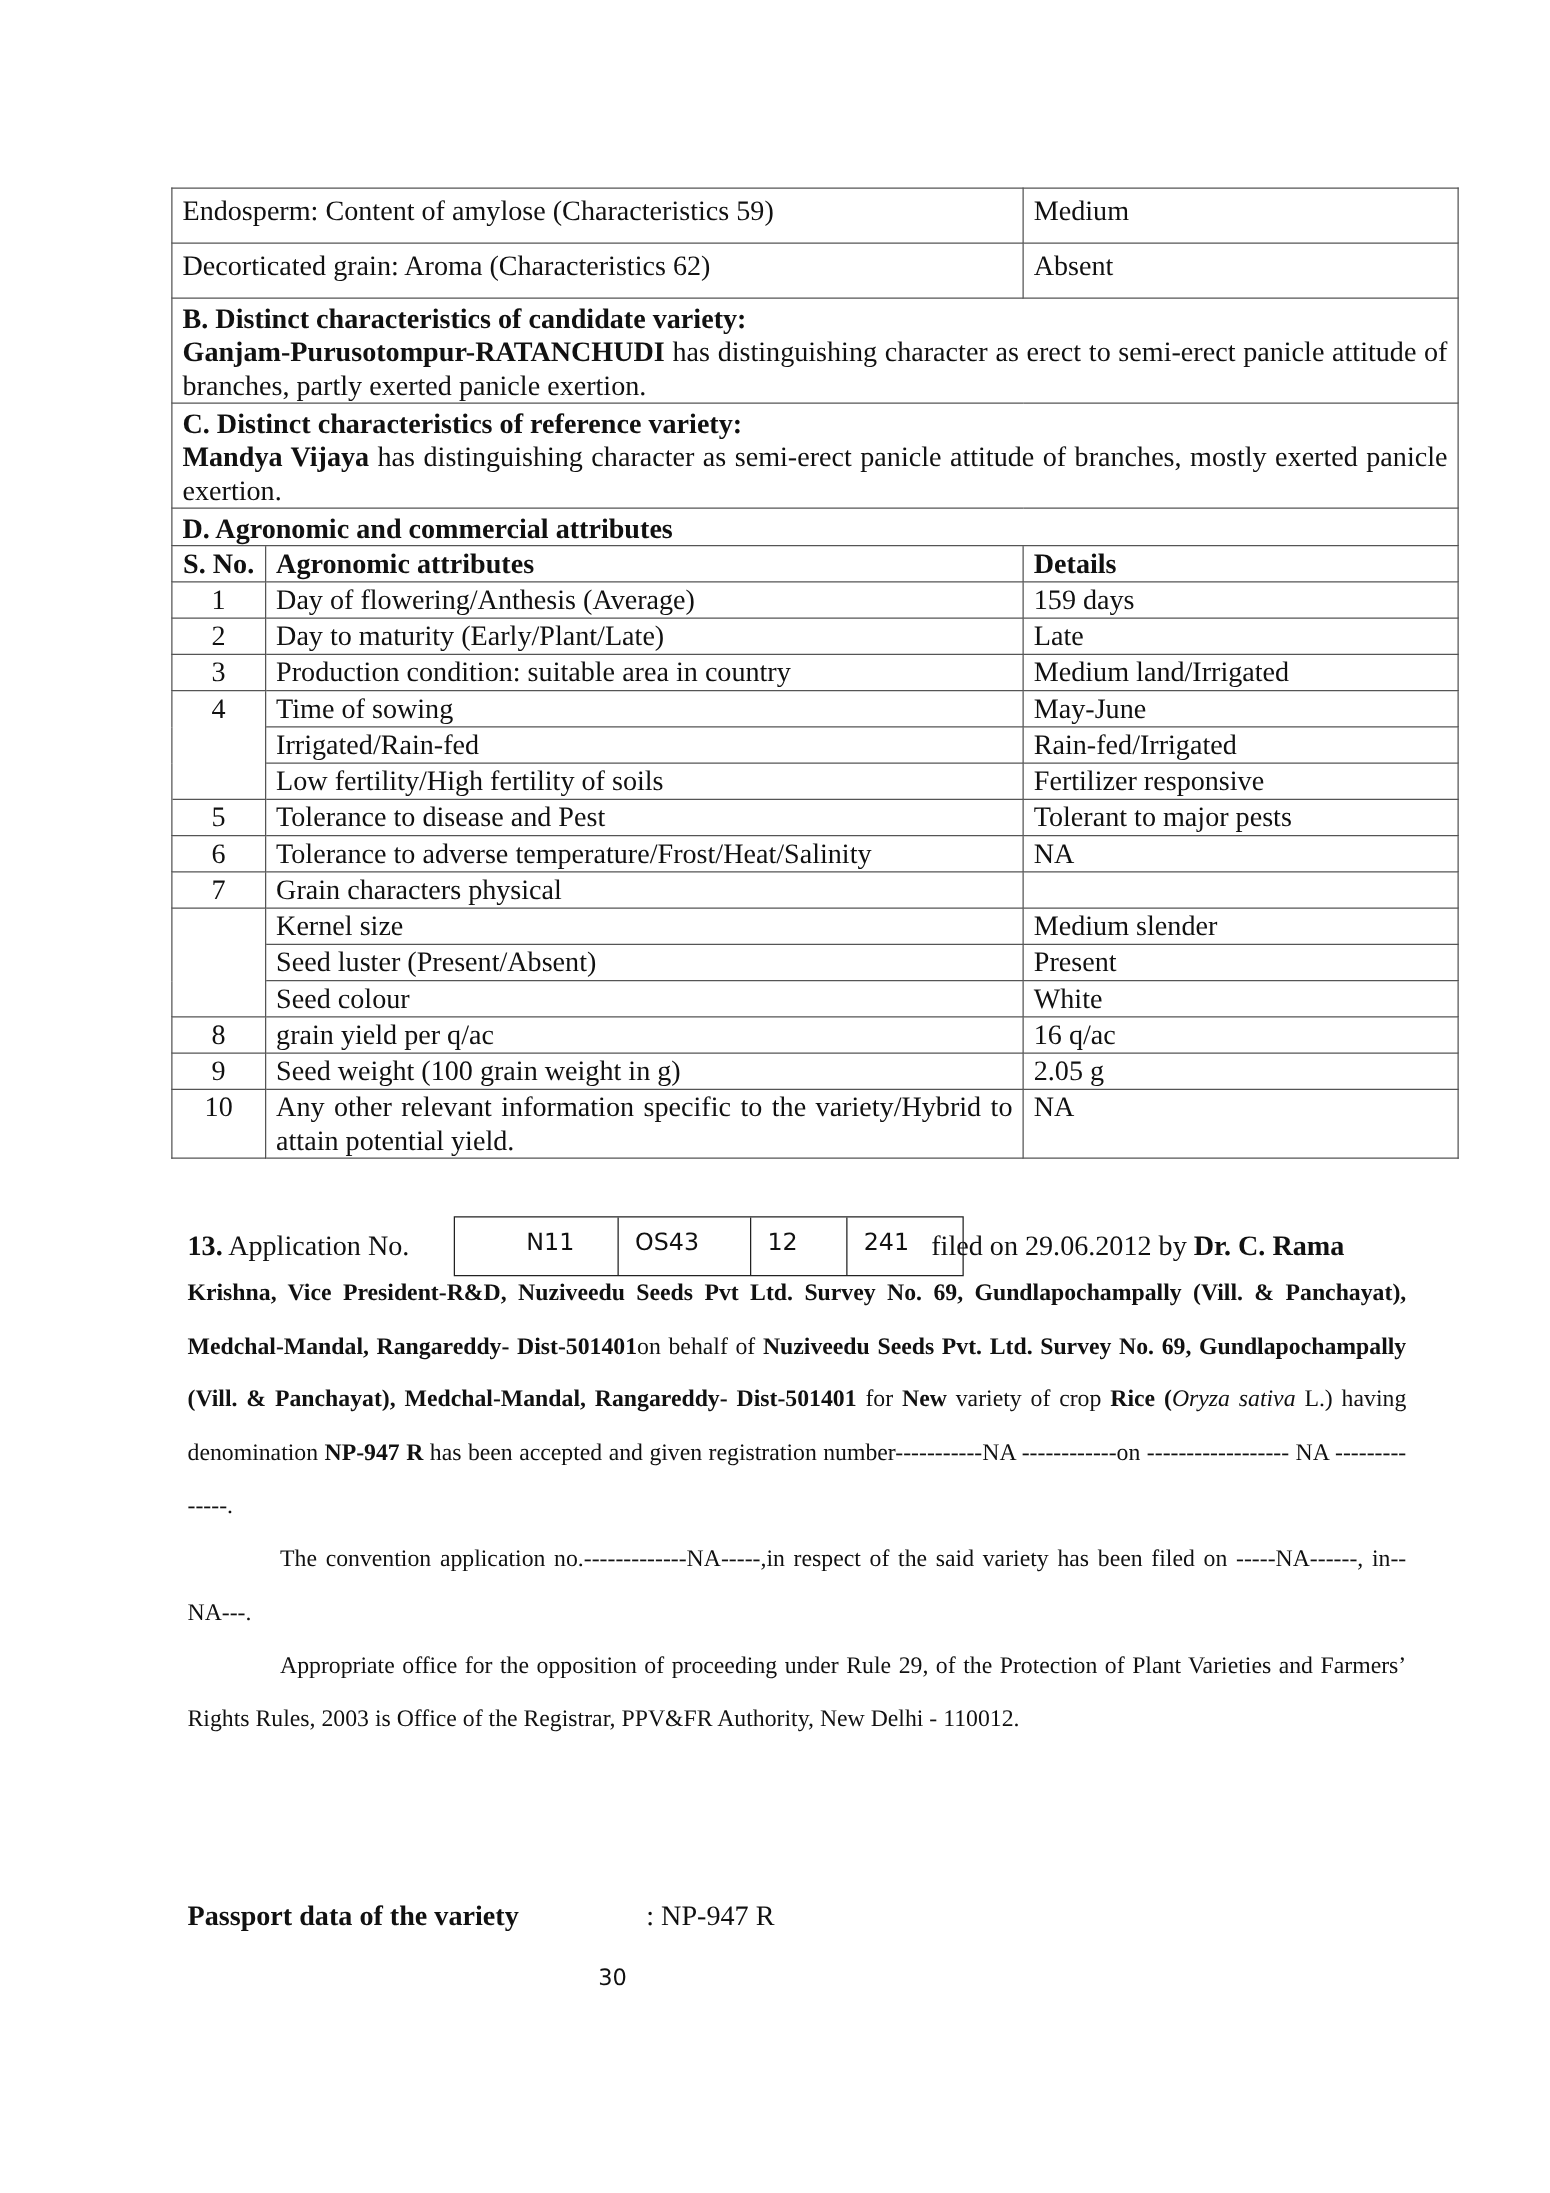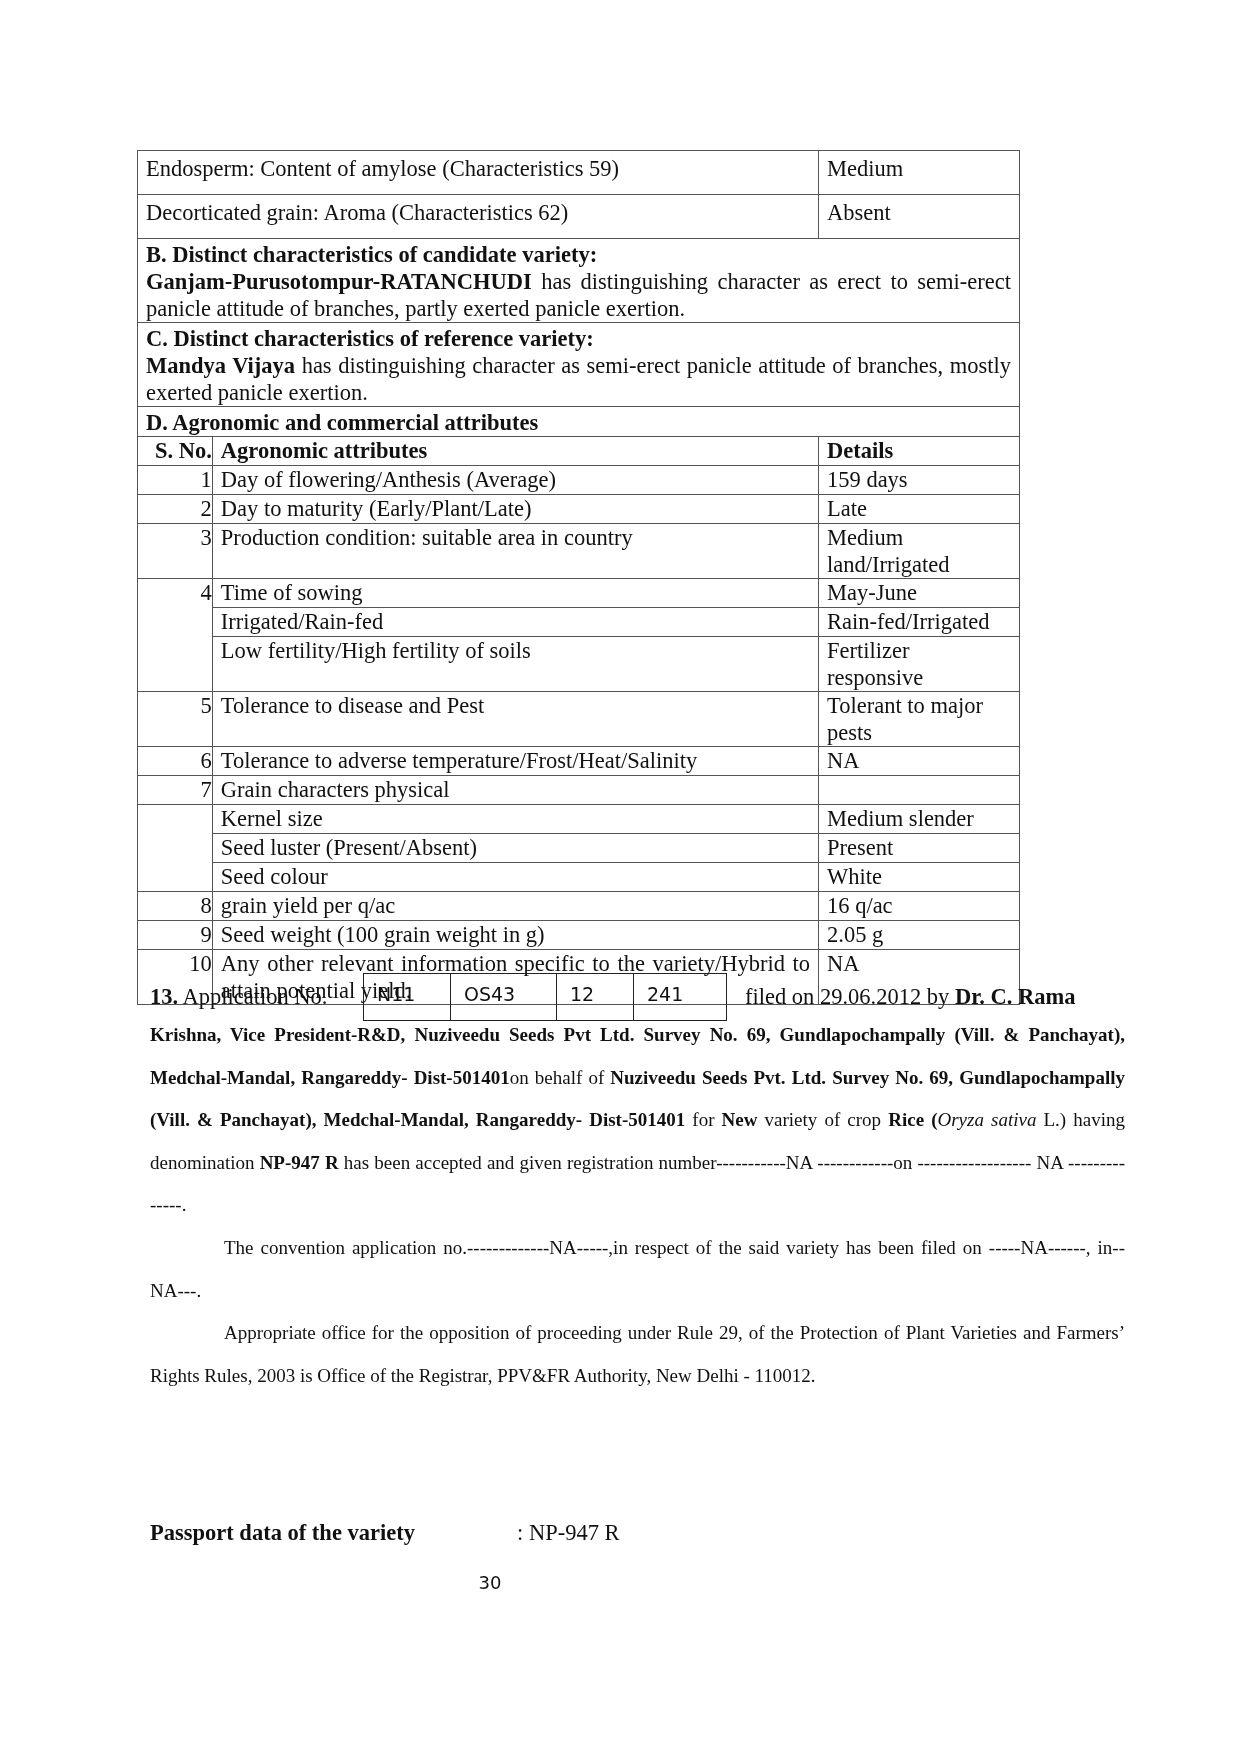"Endosperm: Content of amylose" table.attr { width: 883px -> 1030px }
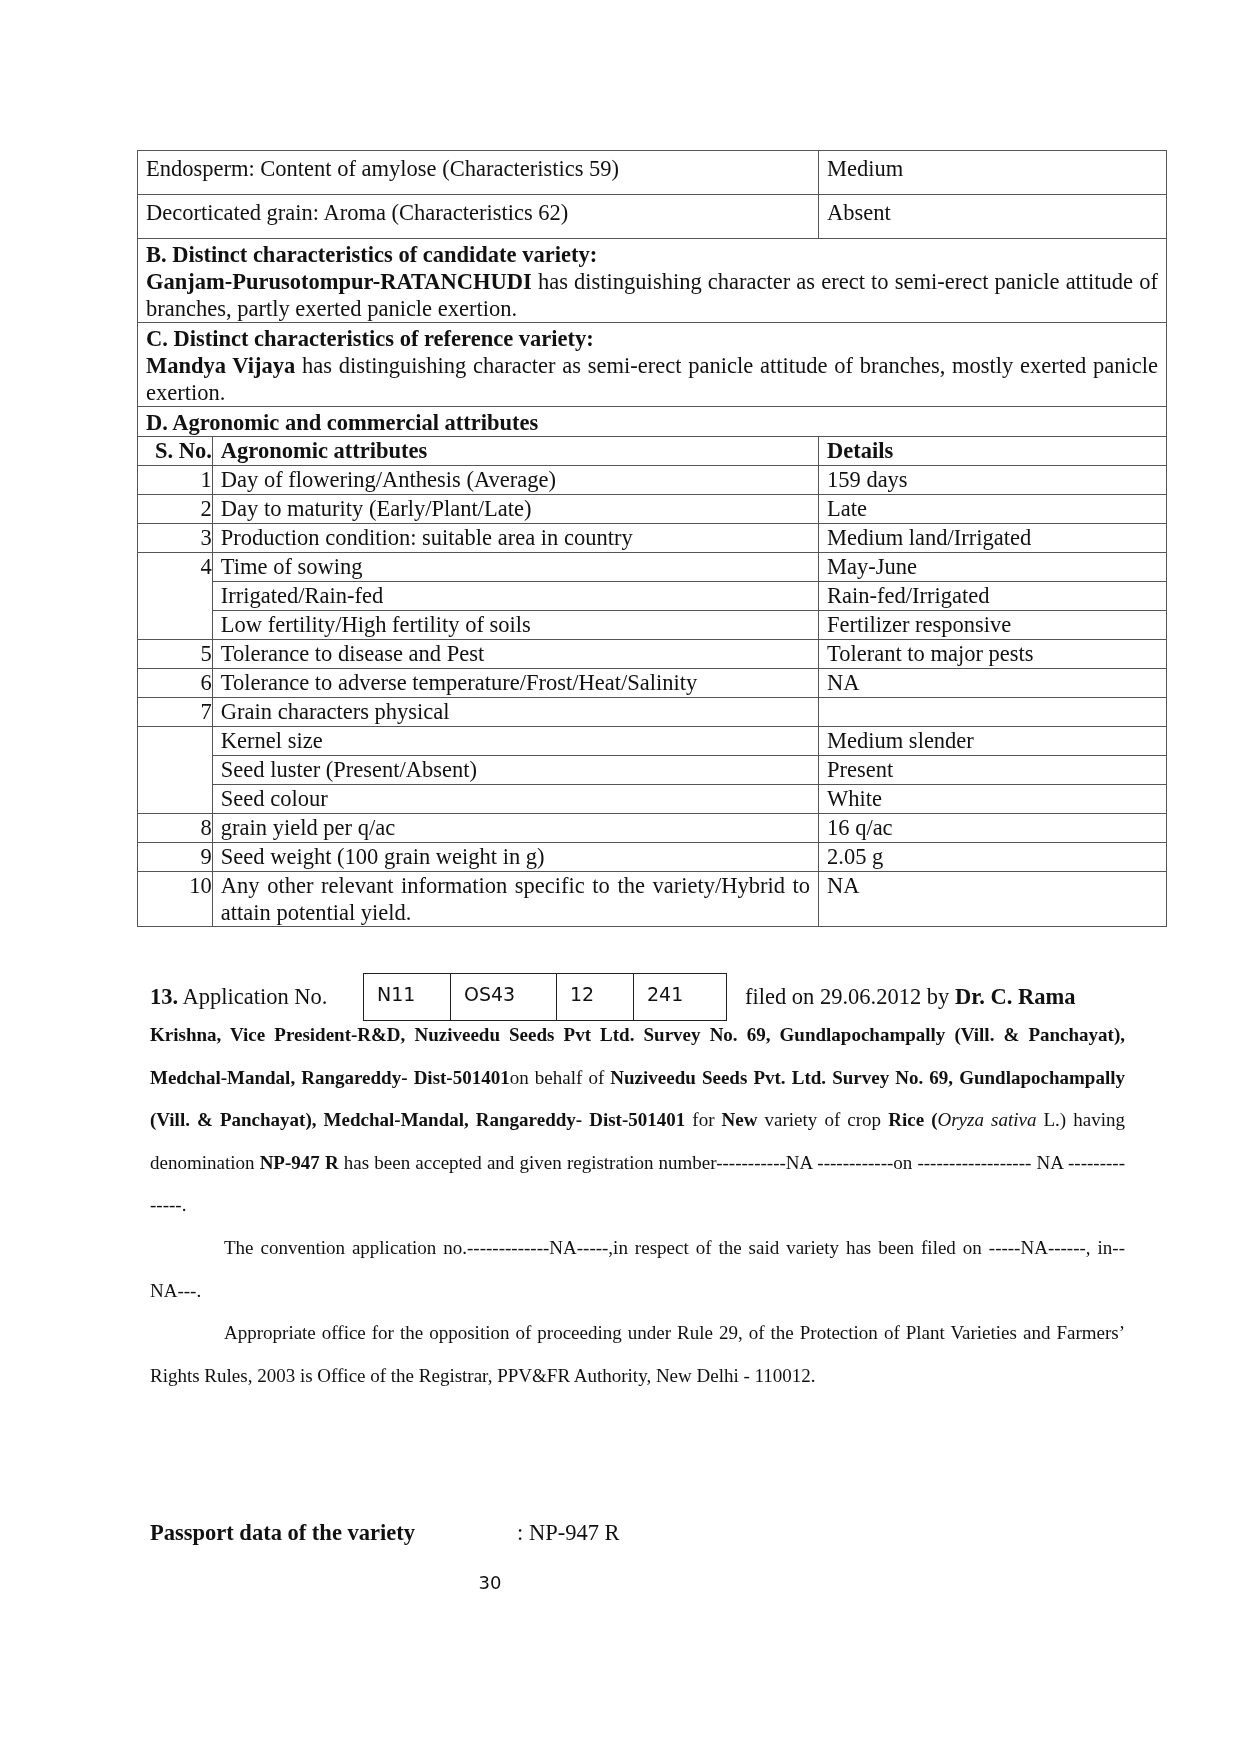"S. No." table.attr td.sno { text-align: right -> center }
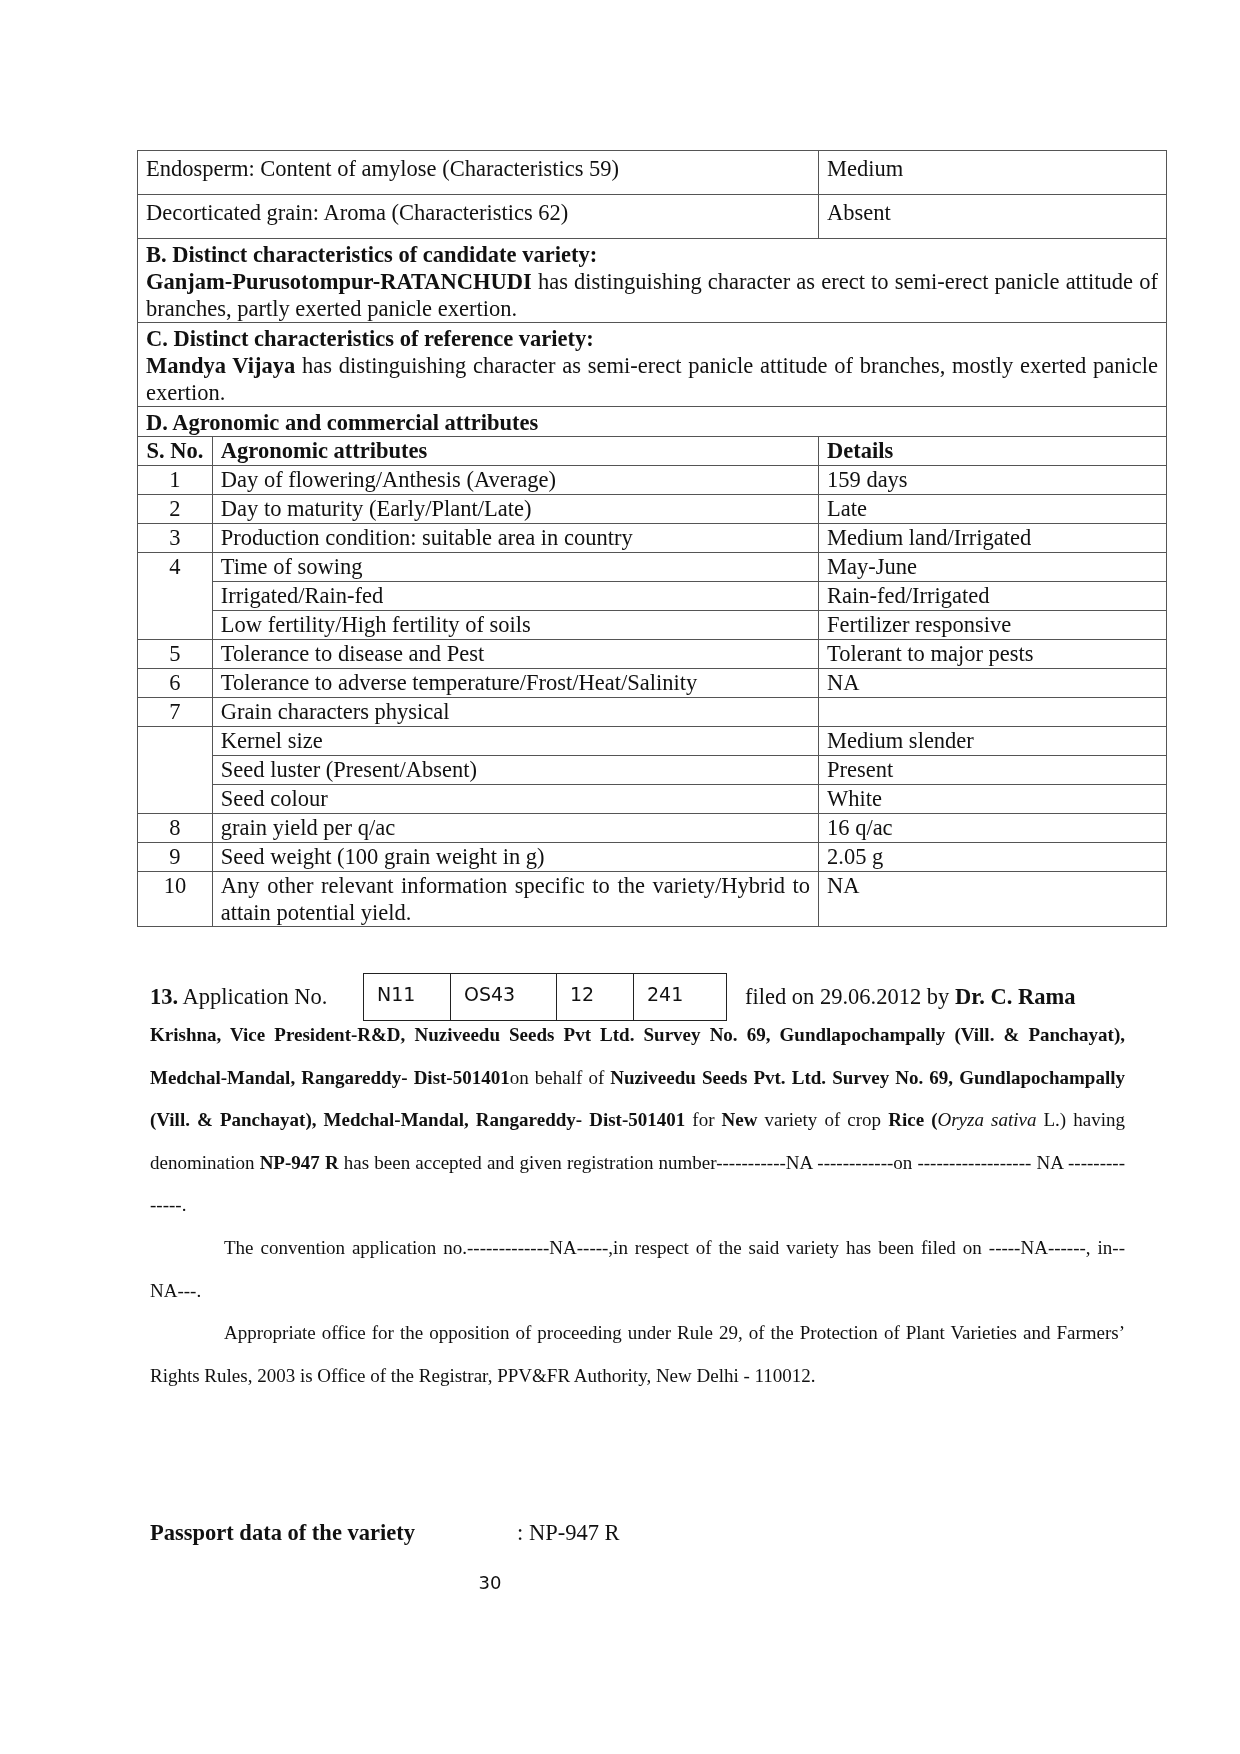"N11" .appbox { padding-left: none -> 44px }
